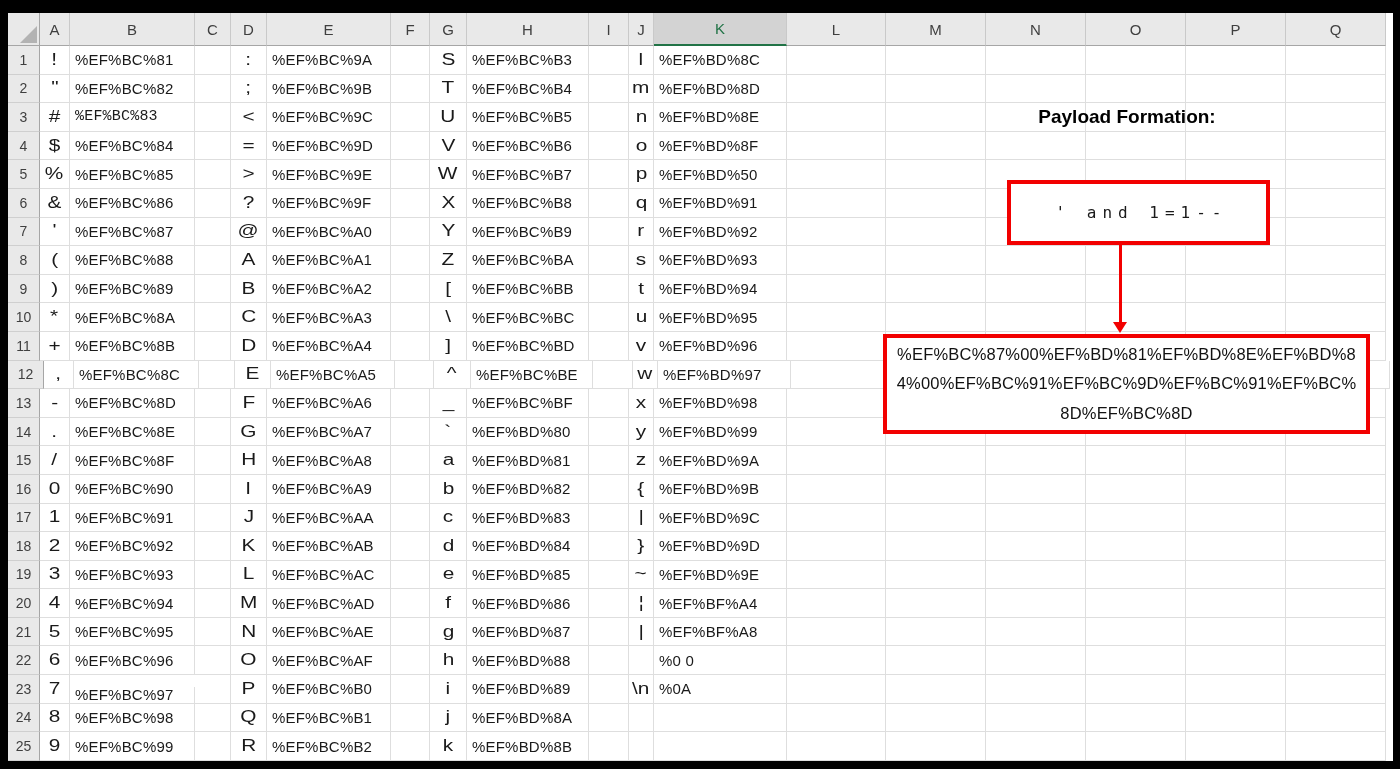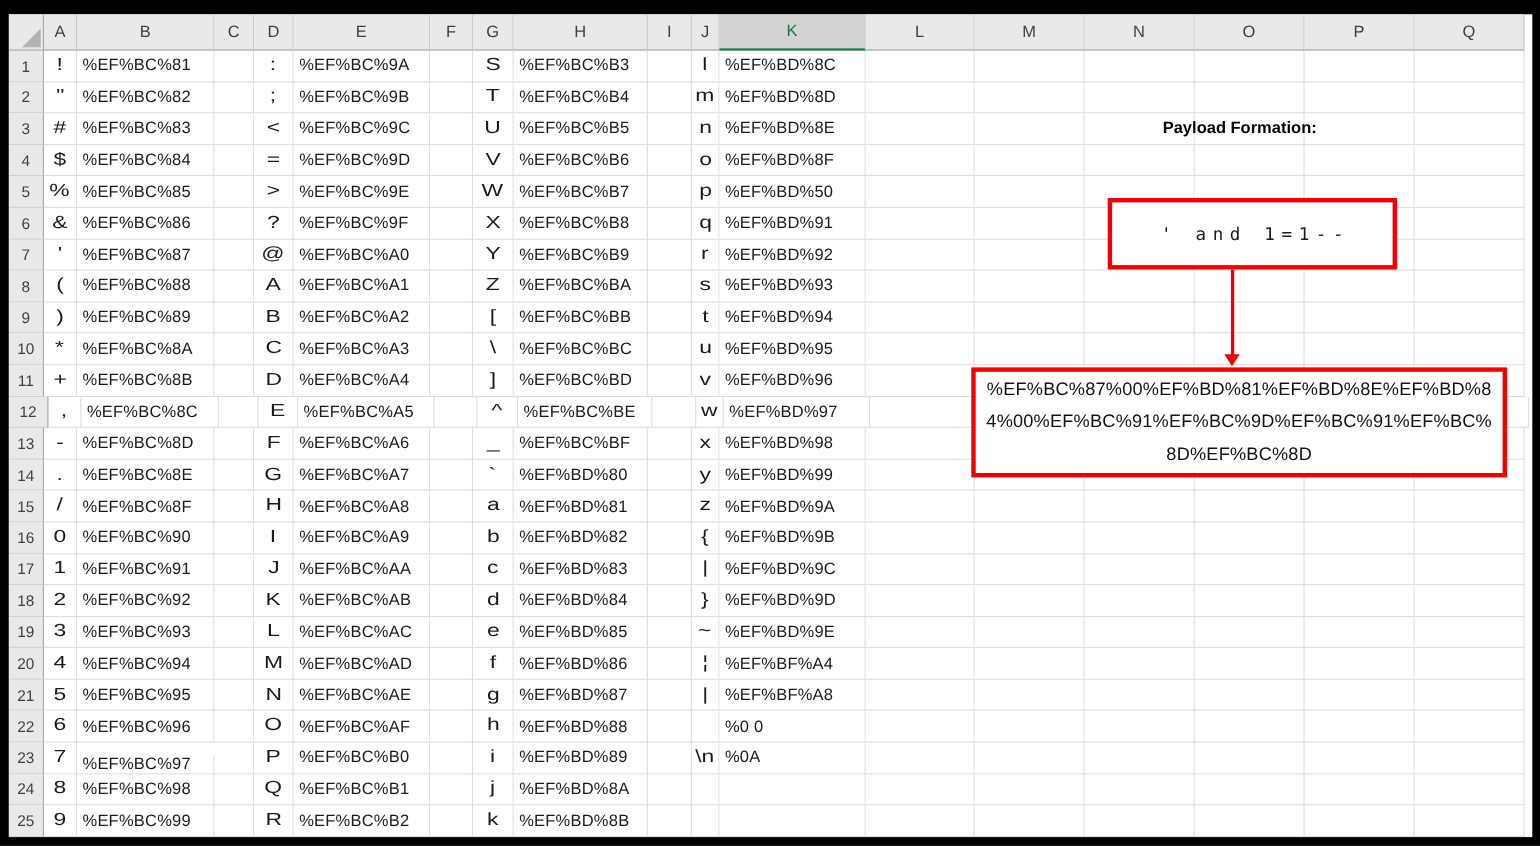"%EF%BC%83" div.cell { font-family: none -> Liberation Mono, monospace }
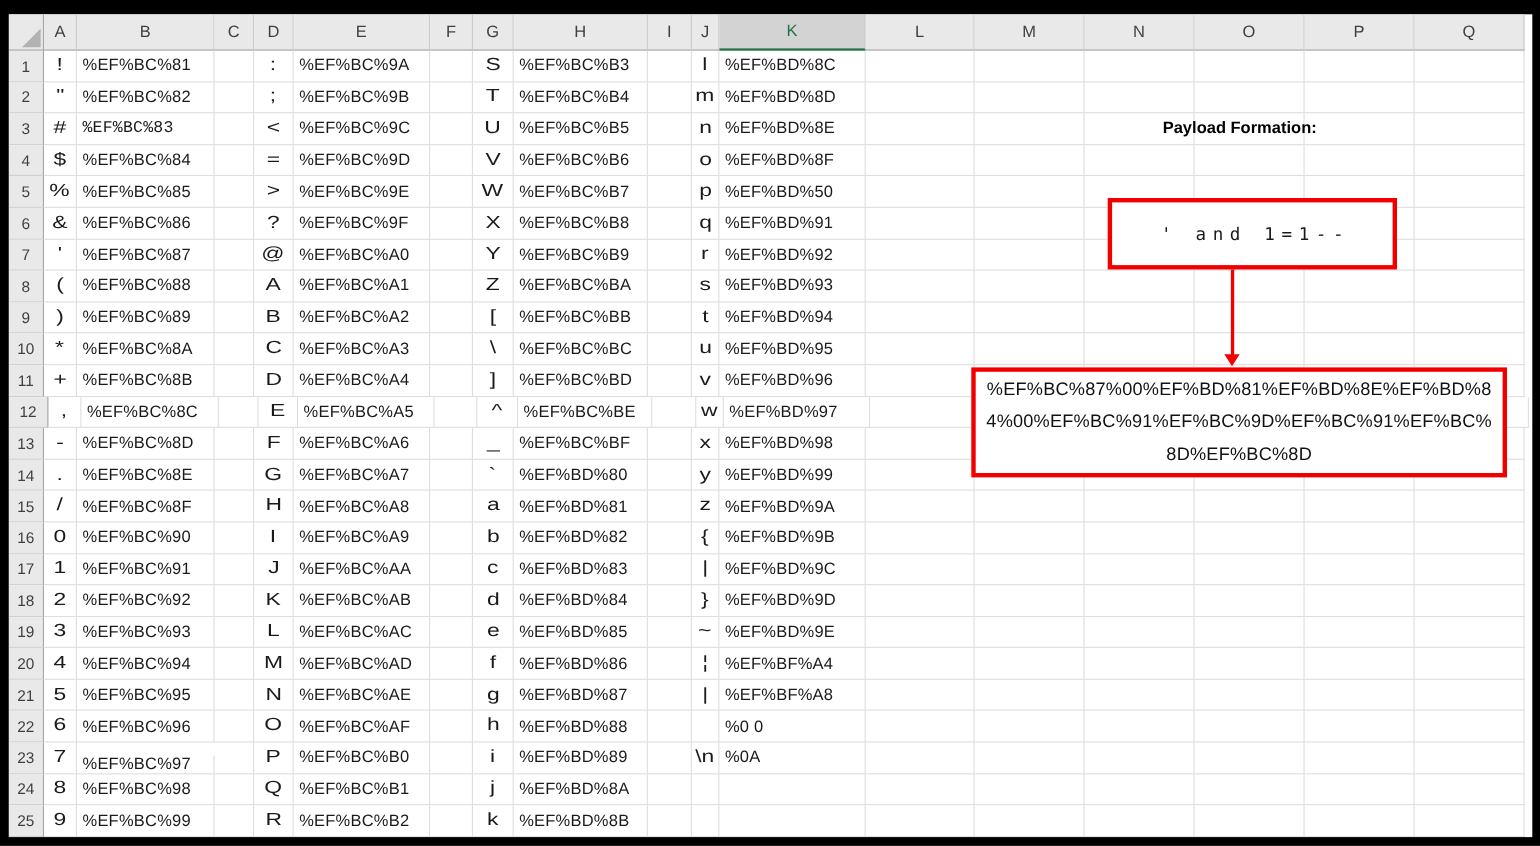"Payload Formation:" #pf-title { font-size: 15px -> 19px }
